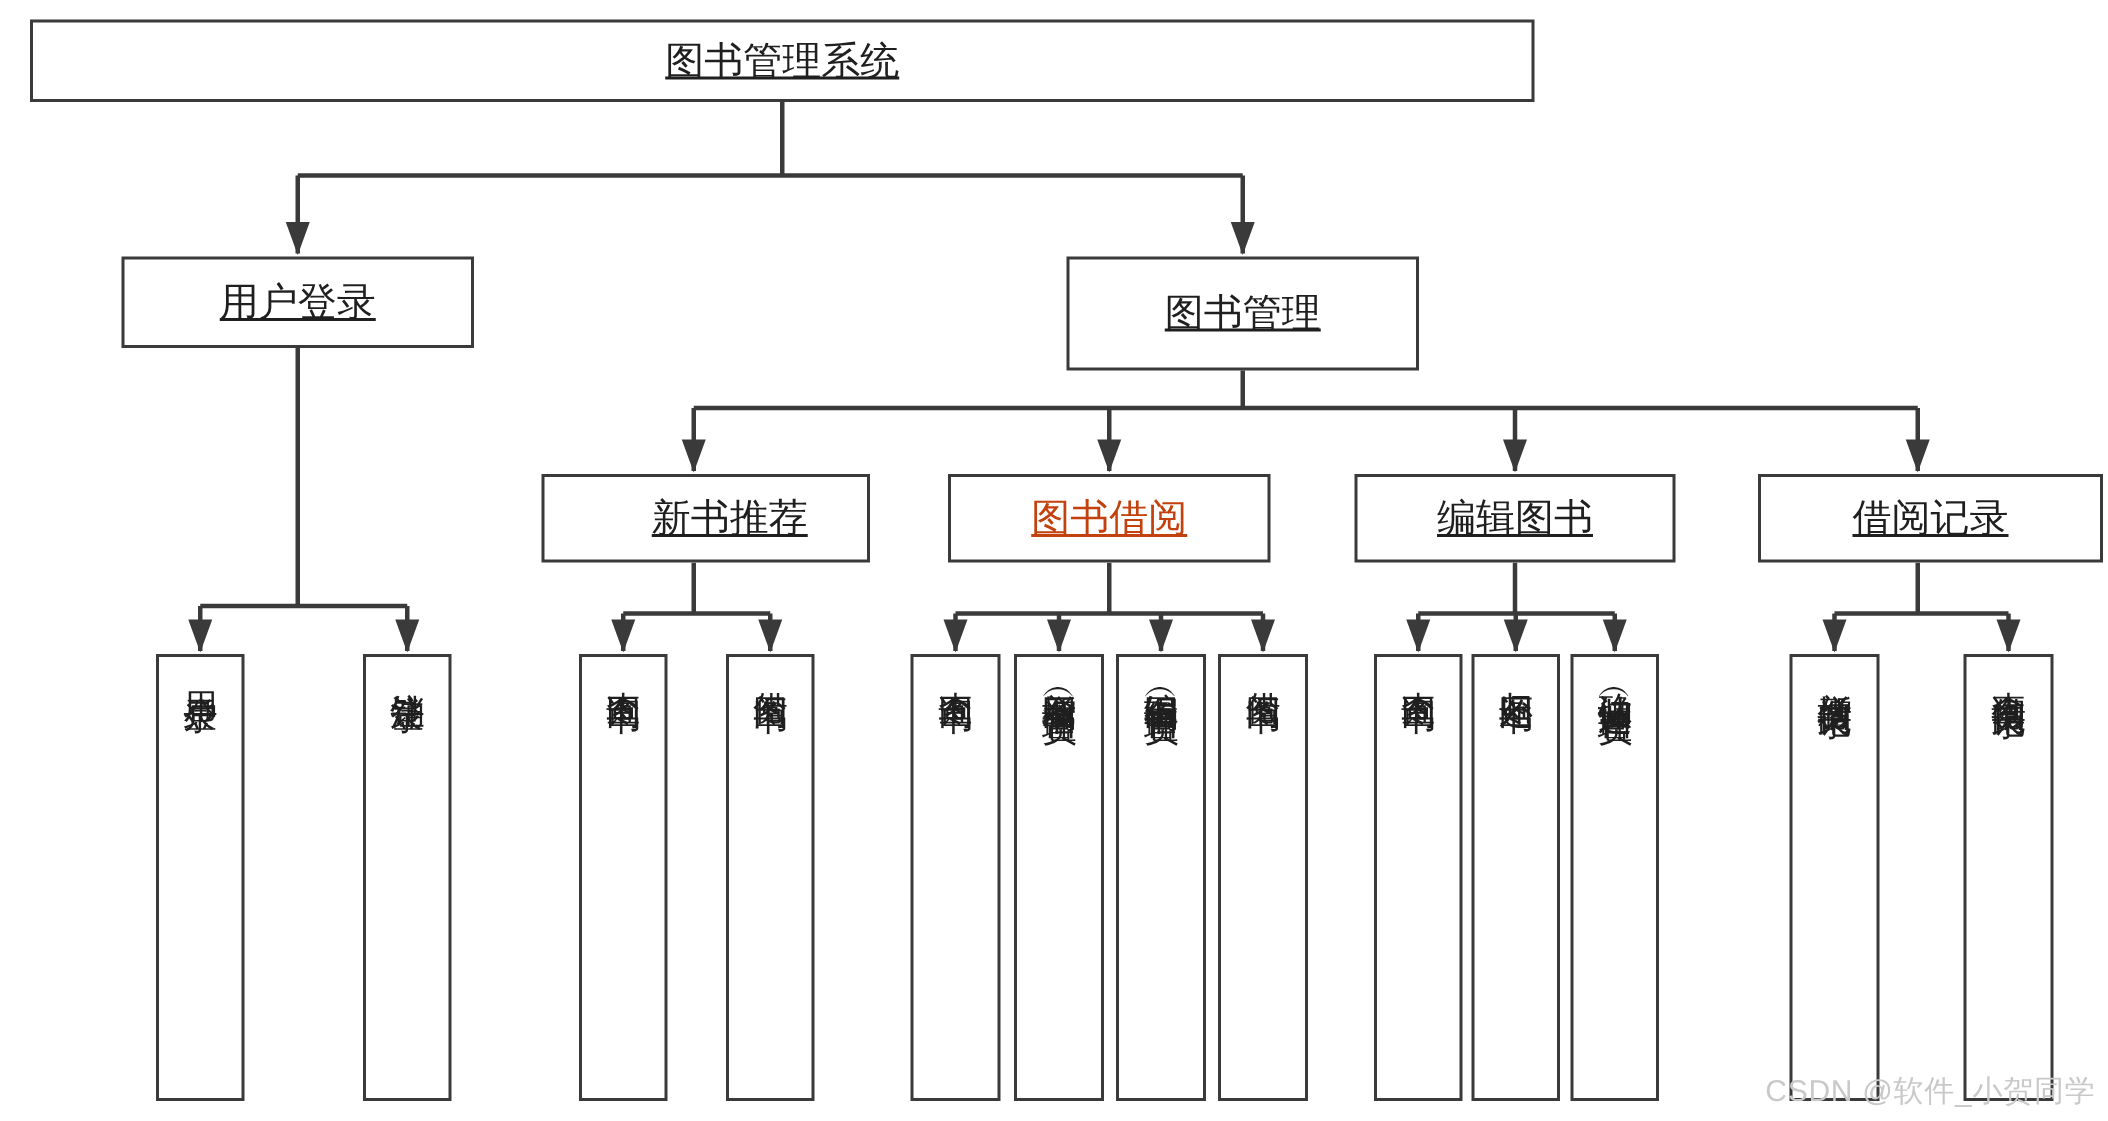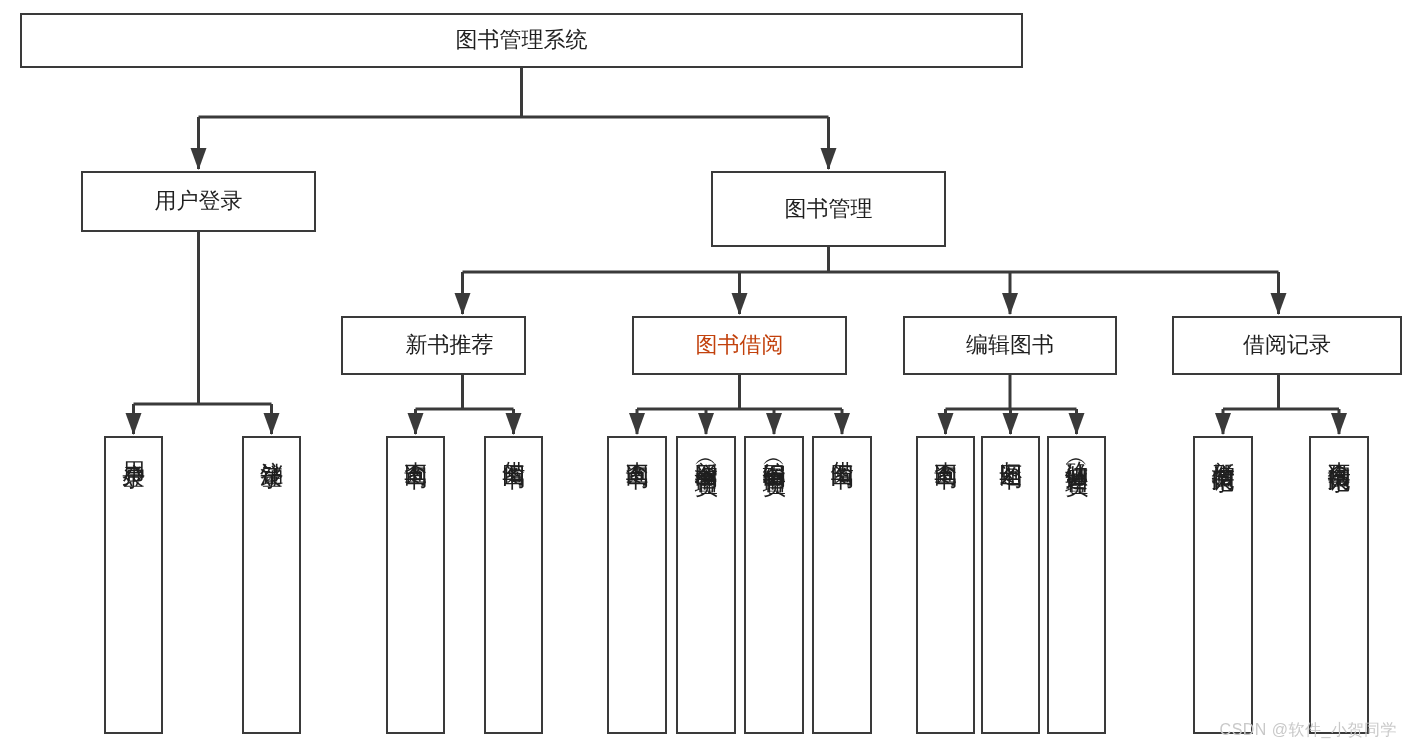"图书管理系统" .node.h .lbl { font-size: 22px -> 26px; text-decoration: none -> underline }
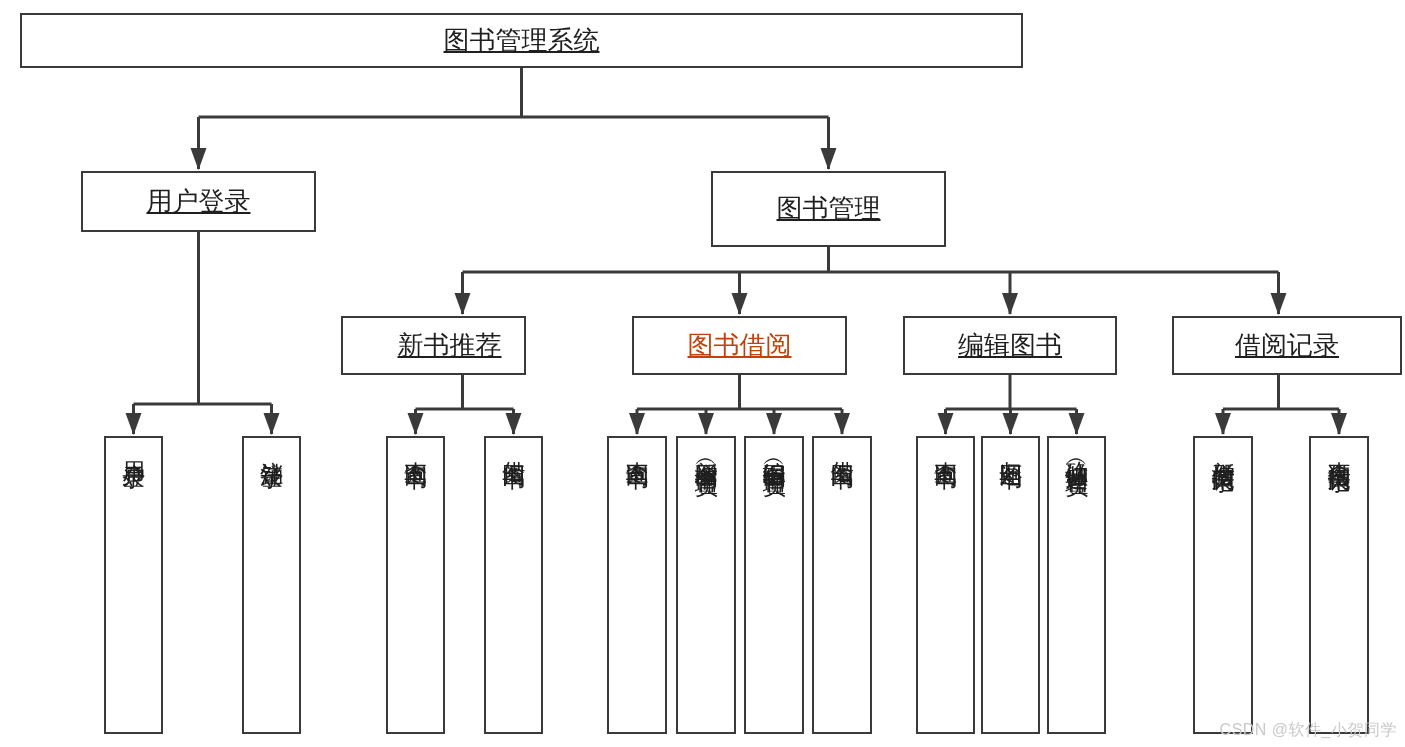"新书推荐" div.node { left: 341px -> 361px; width: 185px -> 219px }
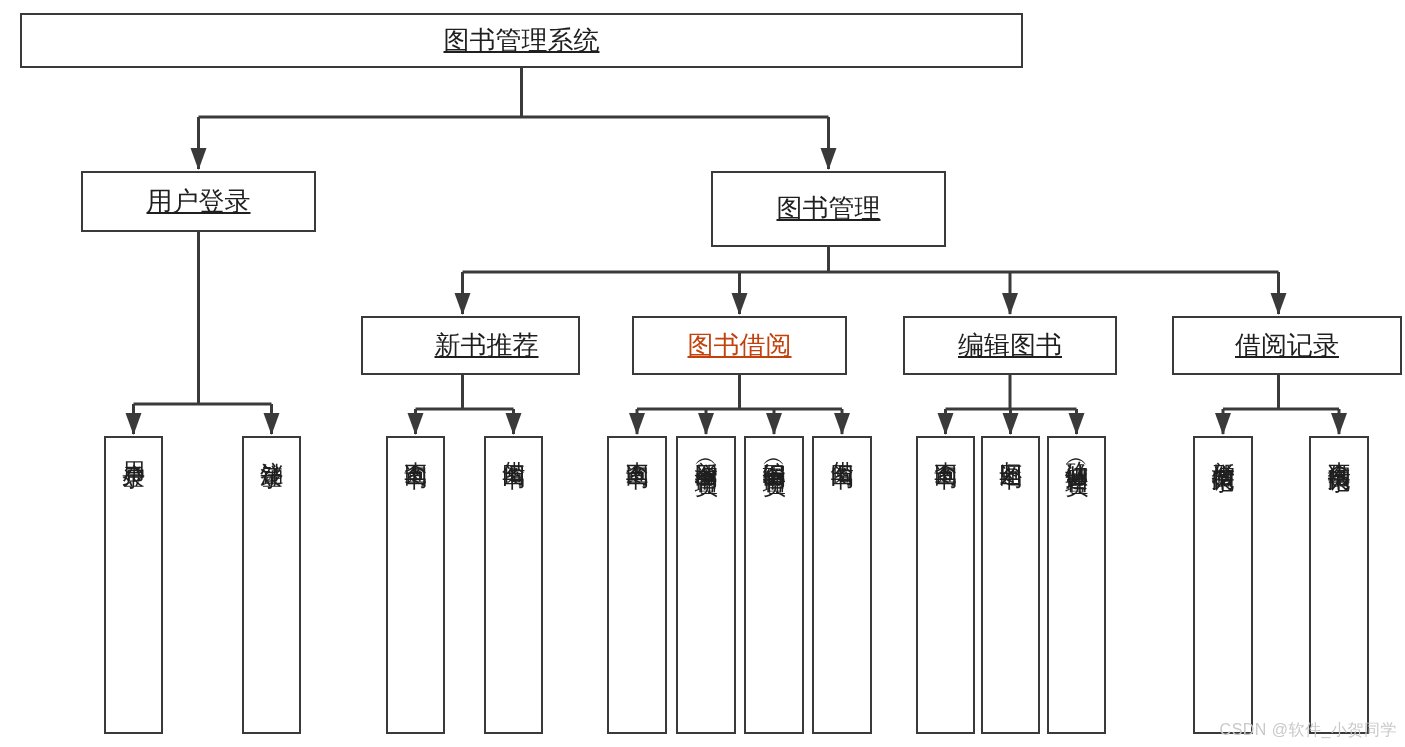"CSDN @软件_小贺同学" #watermark { font-size: 16px -> 20px }
